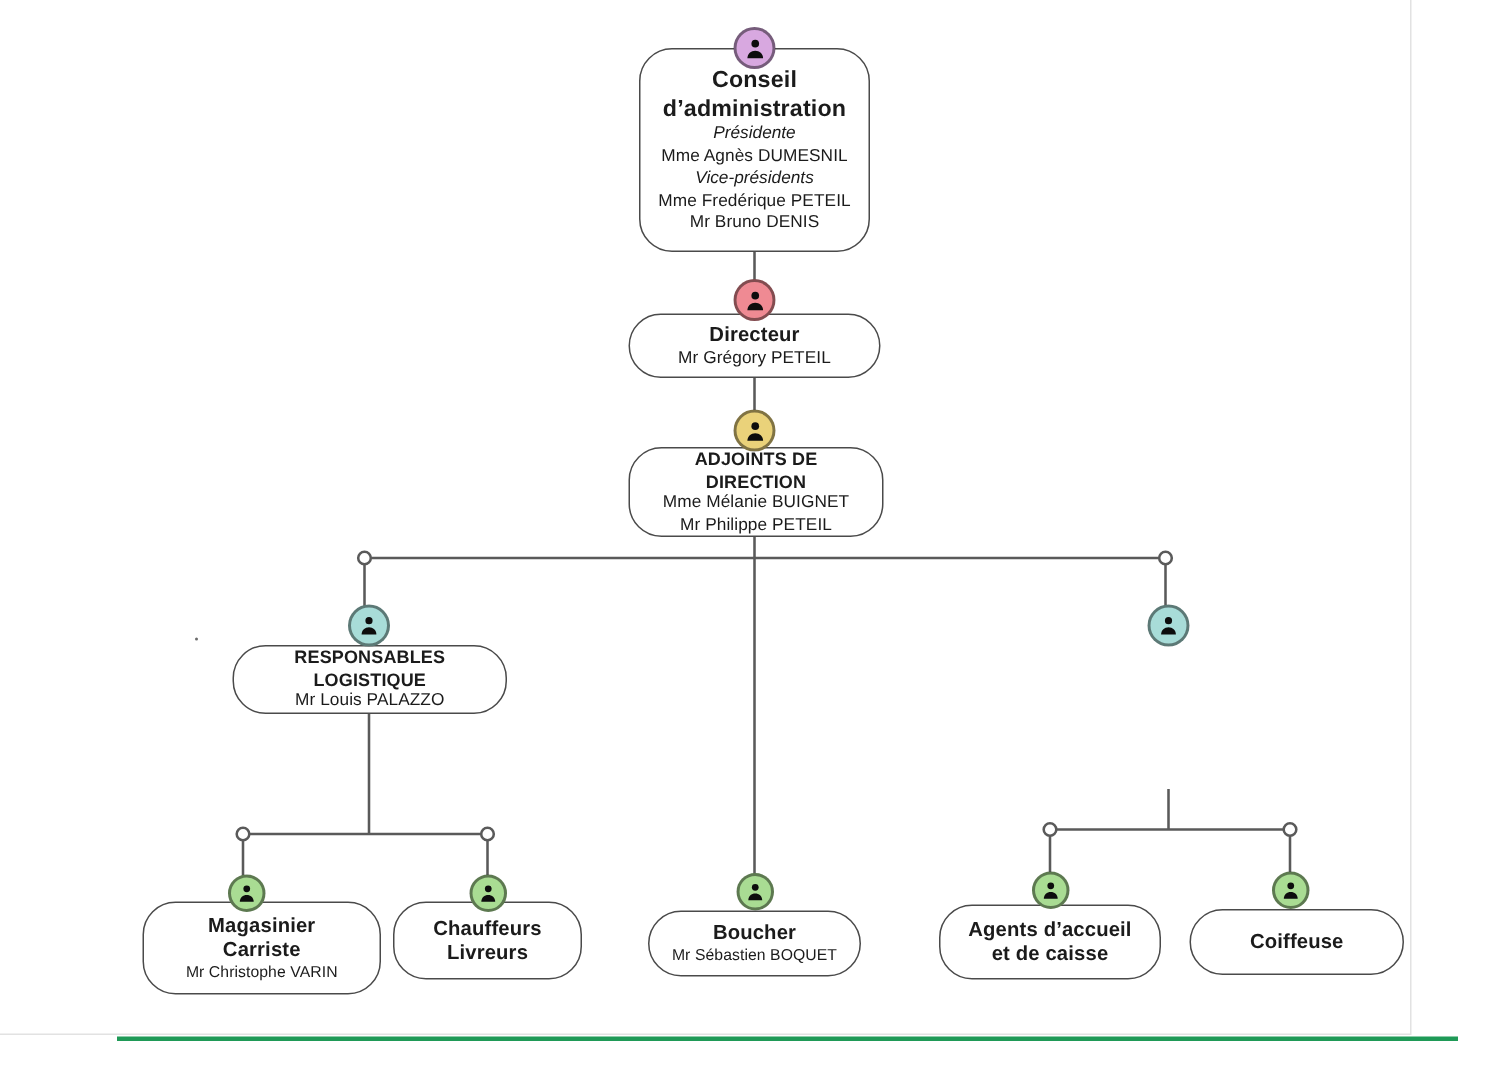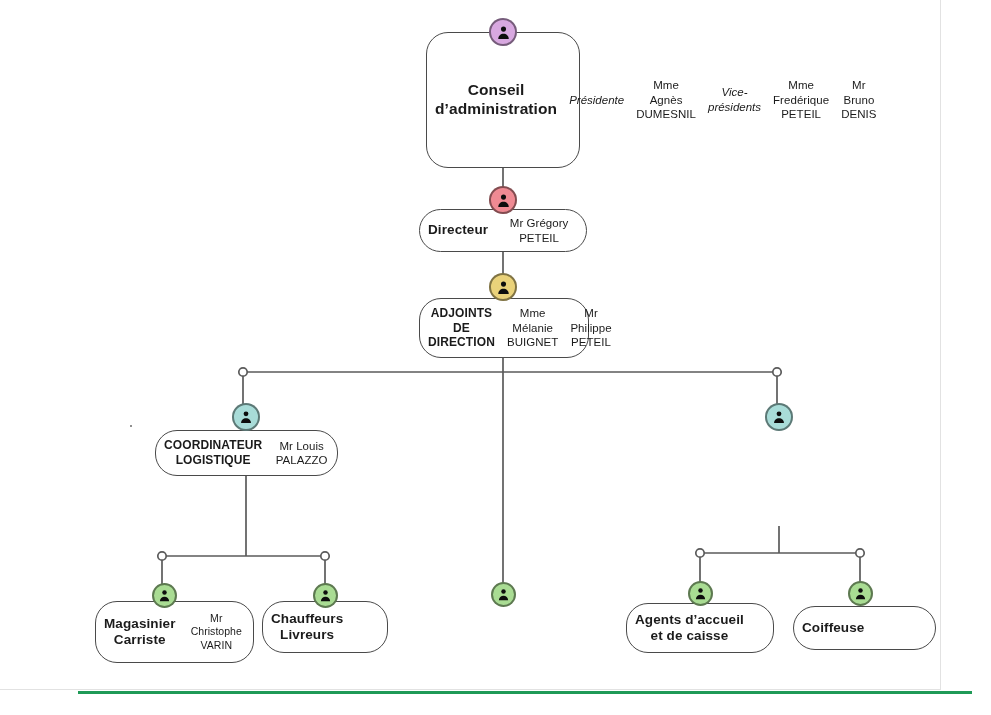"Conseil" .node { flex-direction: row -> column; gap: 12px -> none; justify-content: flex-start -> center }
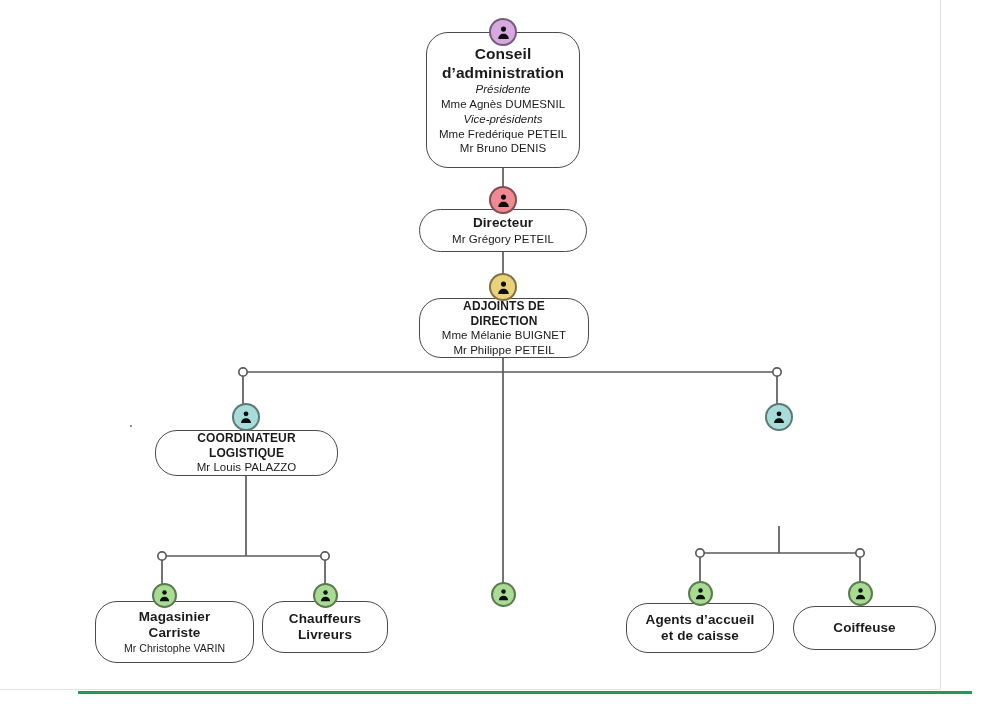"COORDINATEUR LOGISTIQUE" div.title { text: COORDINATEUR -> RESPONSABLES }
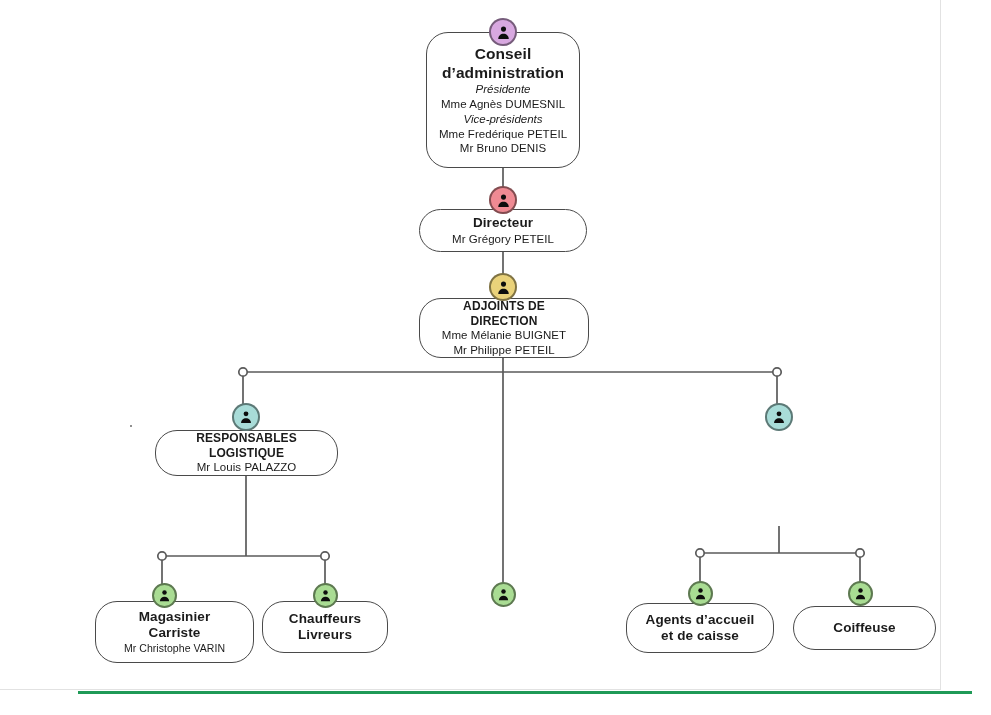"Boucher" div.node { html: none -> <div> <div>Boucher</div> <div>Mr Sébastien BOQUET</div> </div> }
